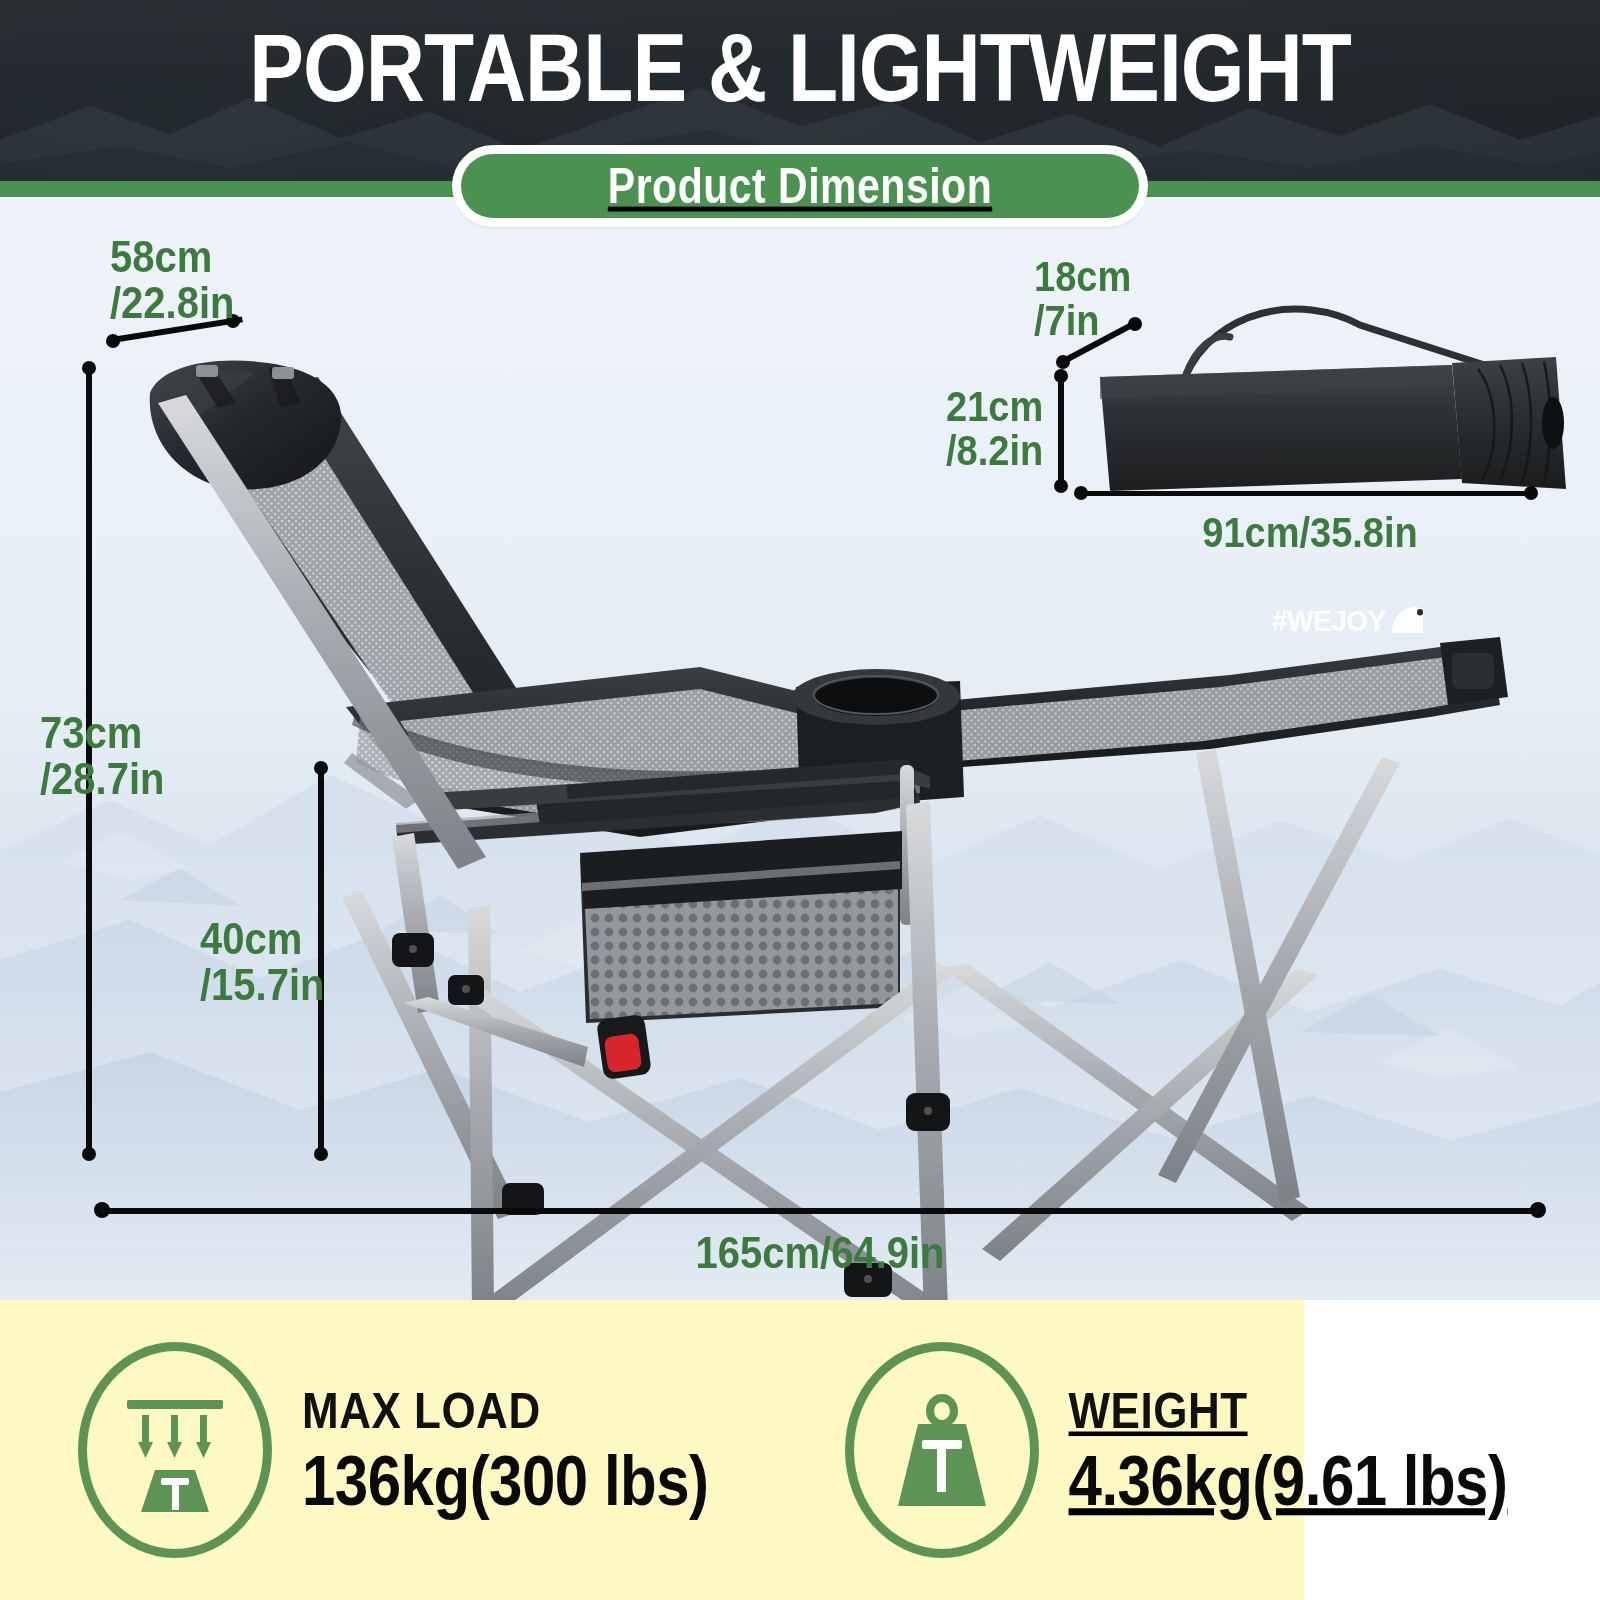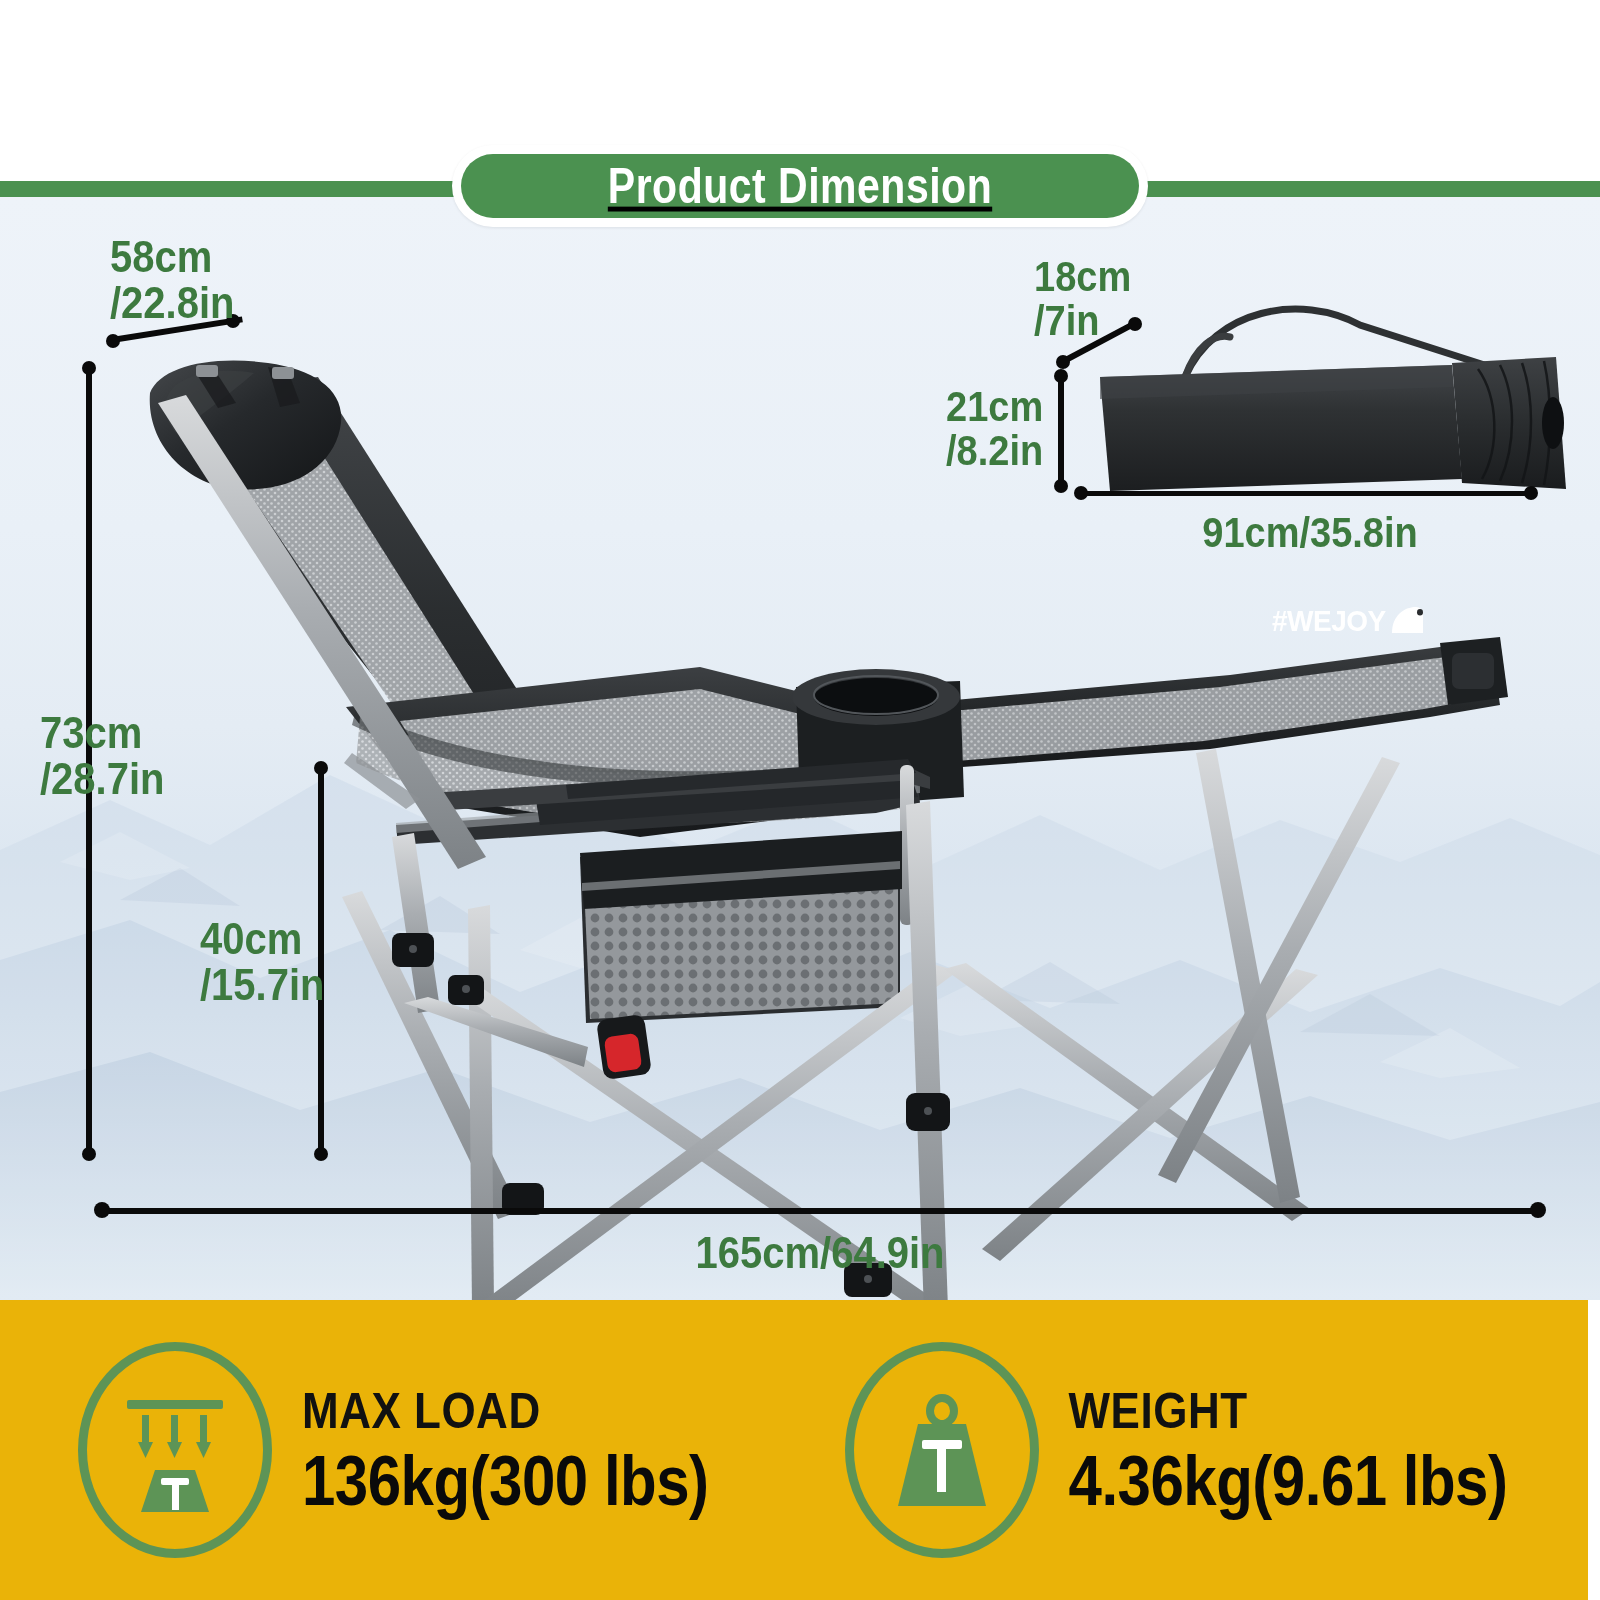"PORTABLE & LIGHTWEIGHT" div.header { html: none -> <div> <svg> <path></path> <path></path> </svg> <div>PORTABLE &amp; LIGHTWEIGHT</div> </div> }
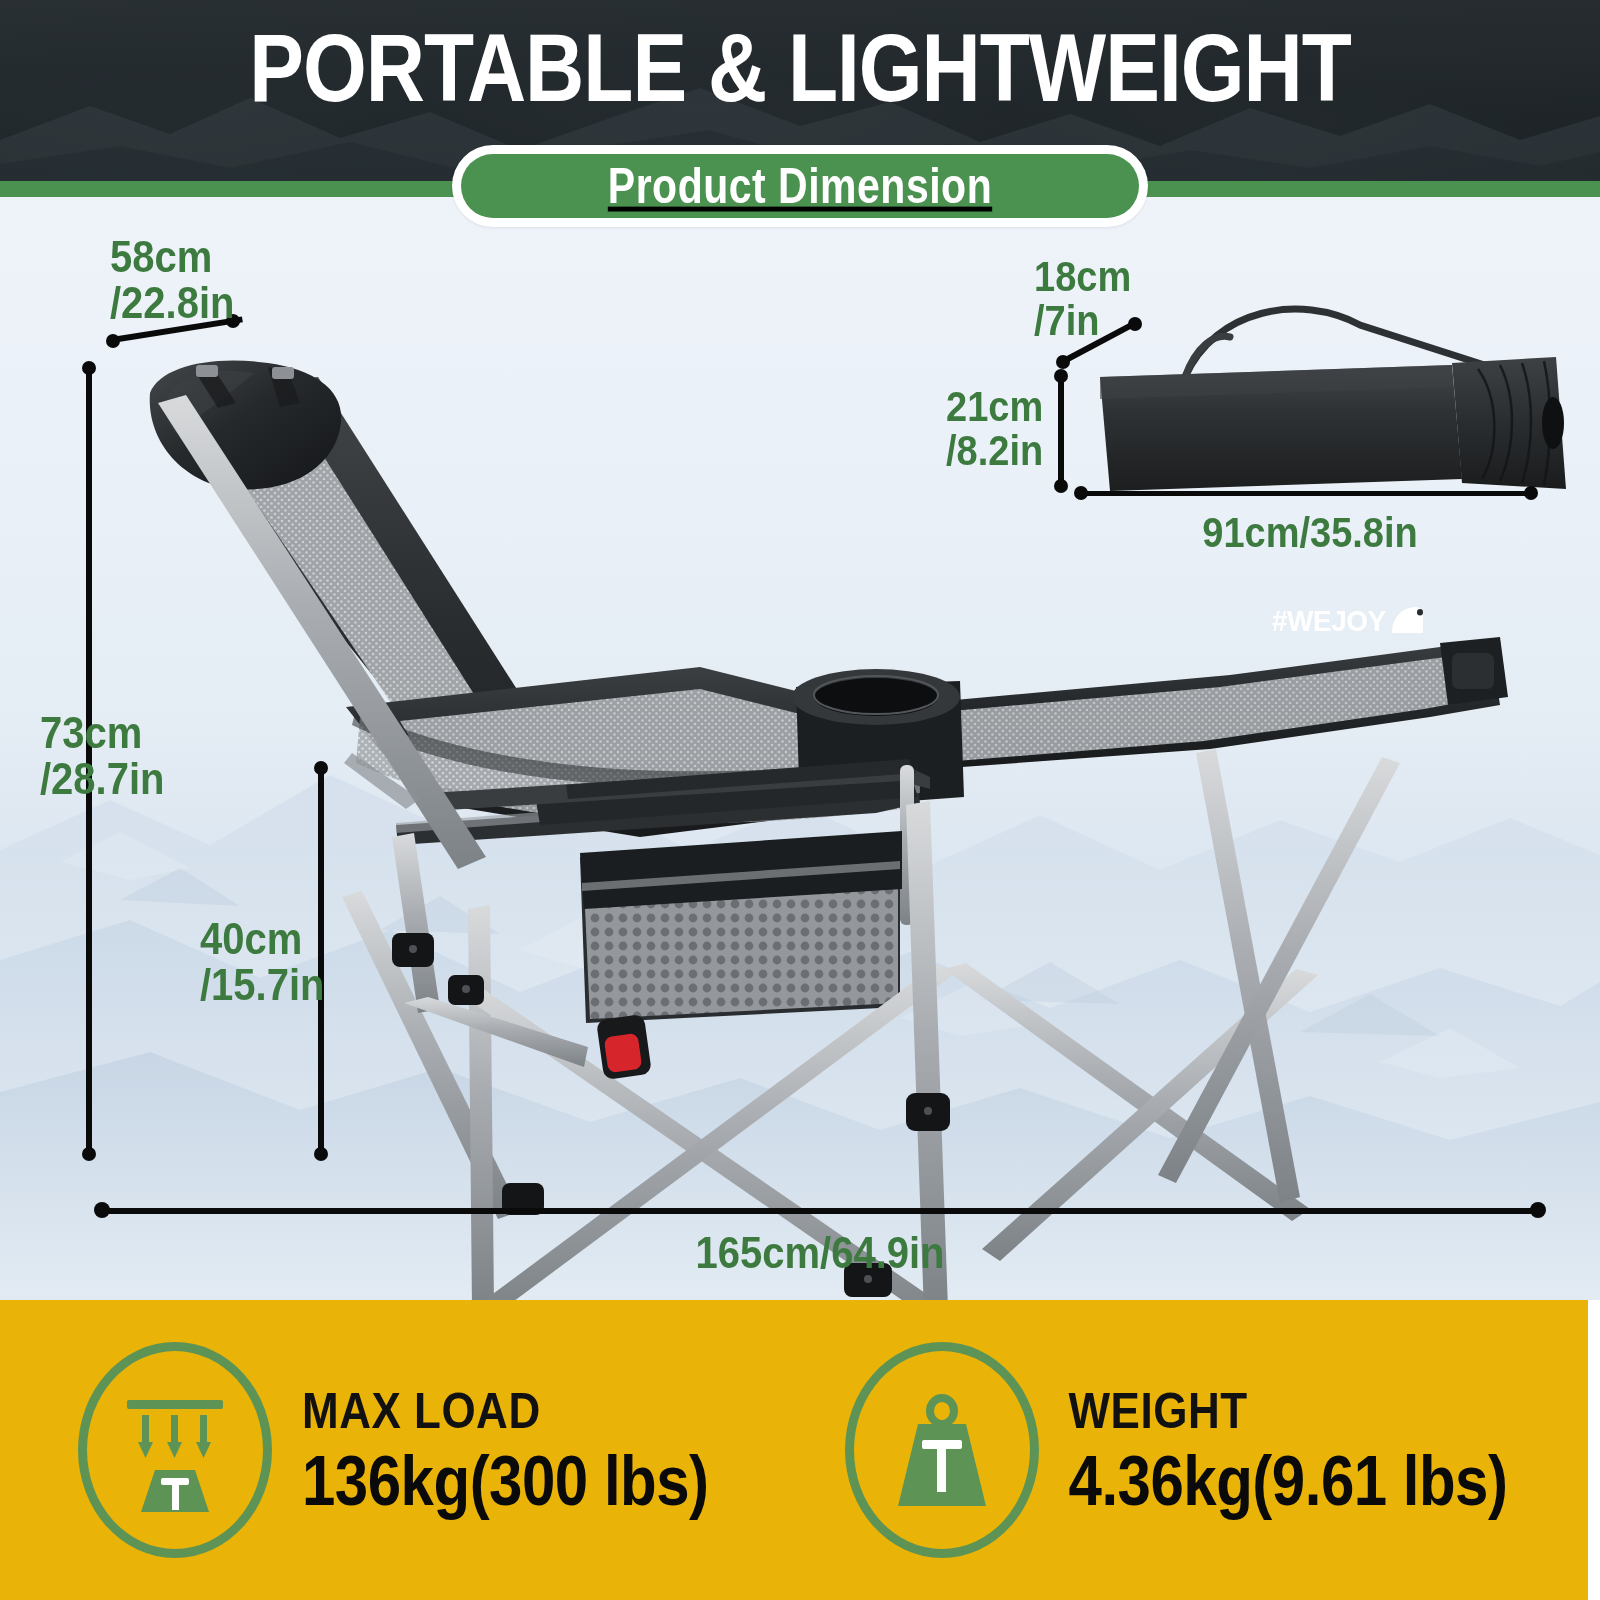"MAX LOAD" .specs { background: #eab308 -> #fef9c3; width: 1588px -> 1304px }
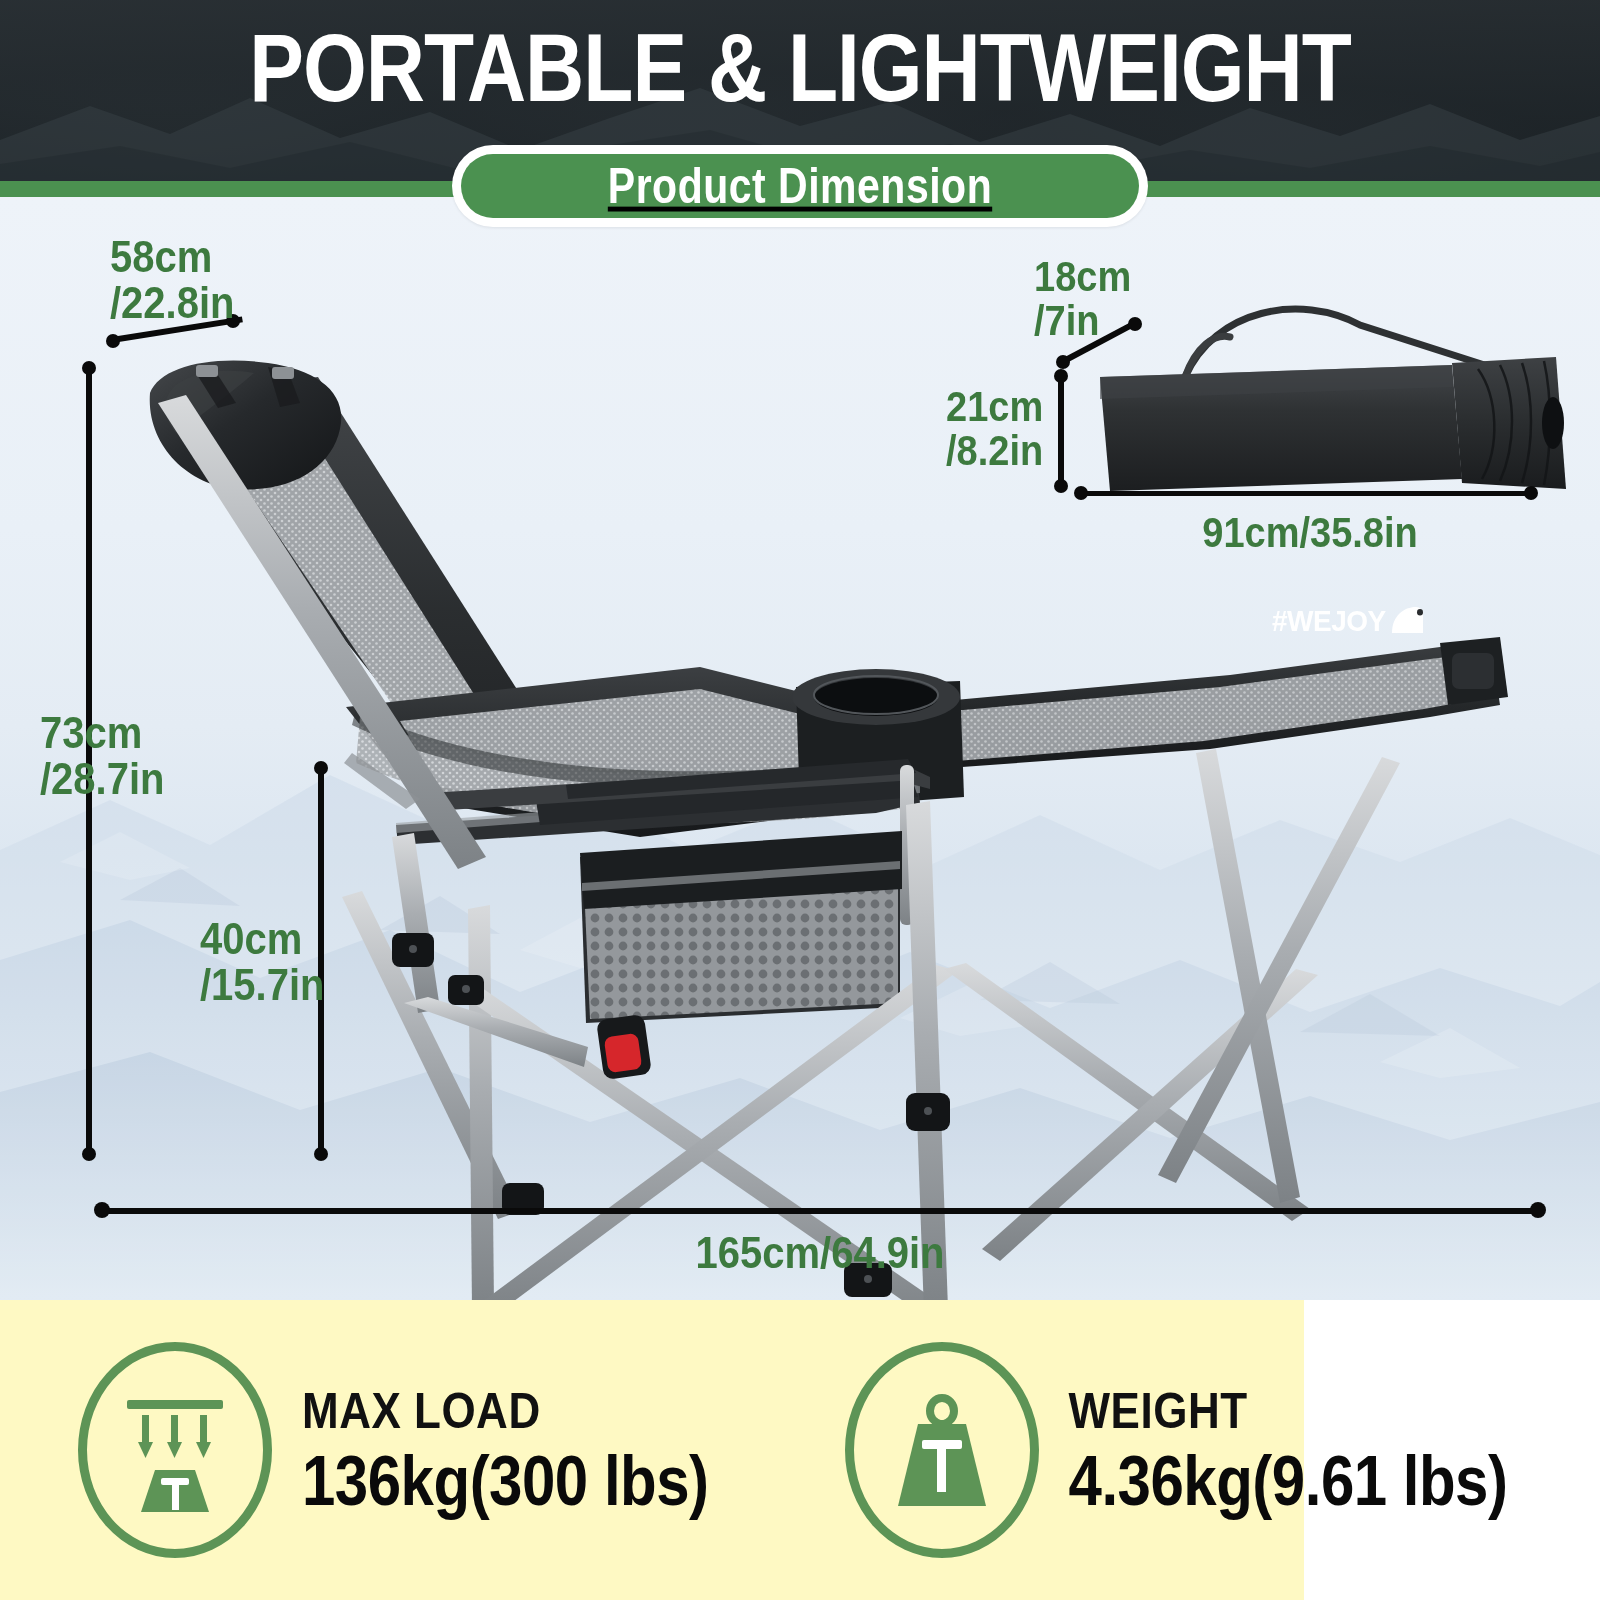"WEIGHT" div.spec { text-decoration: none -> underline }
